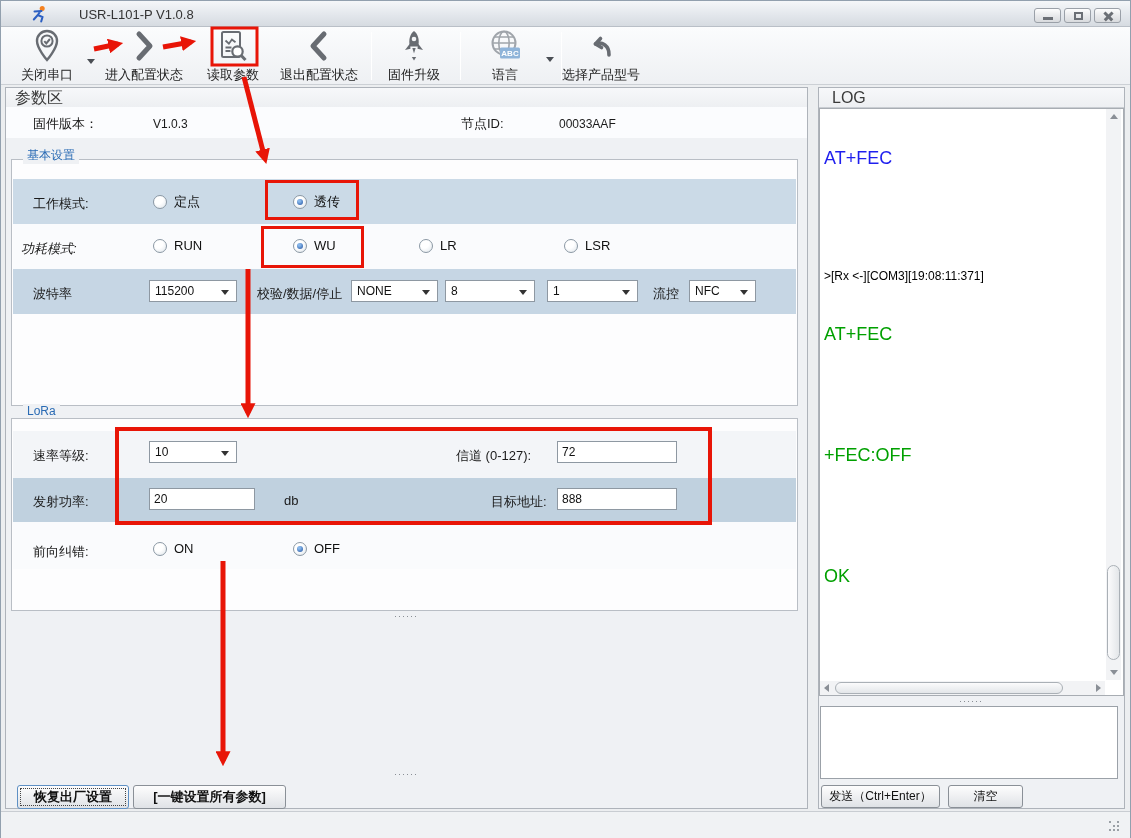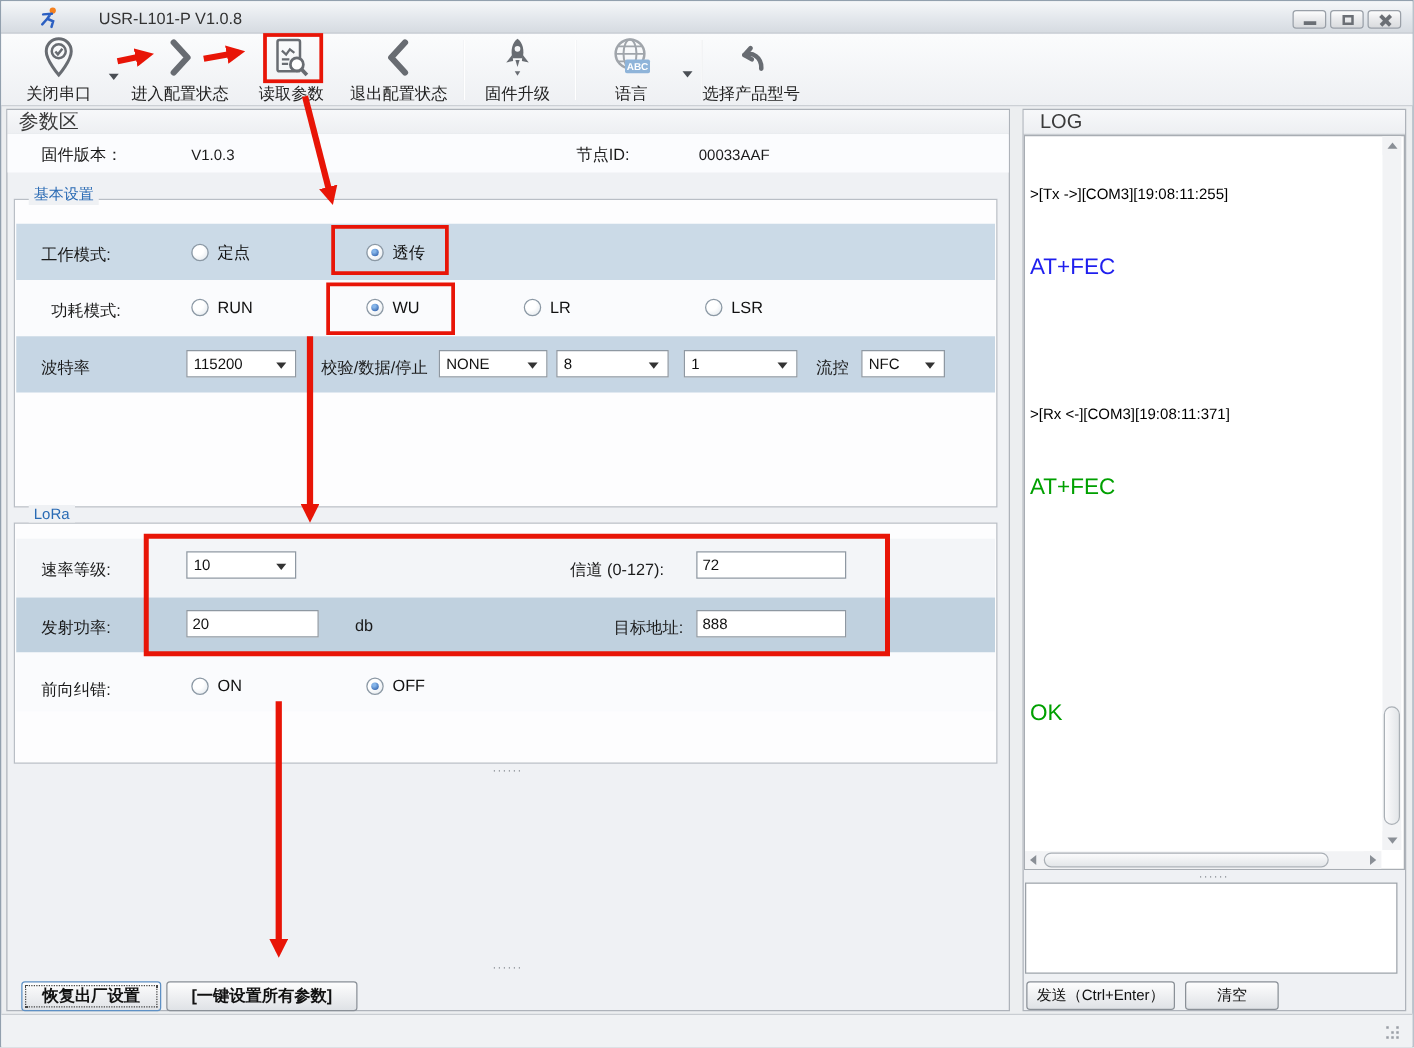">[Tx ->][COM3][19:08:11:255]" div.ll { html: <div>&gt;[Tx -&gt;][COM3][19:08:11:255]</div> -> none }
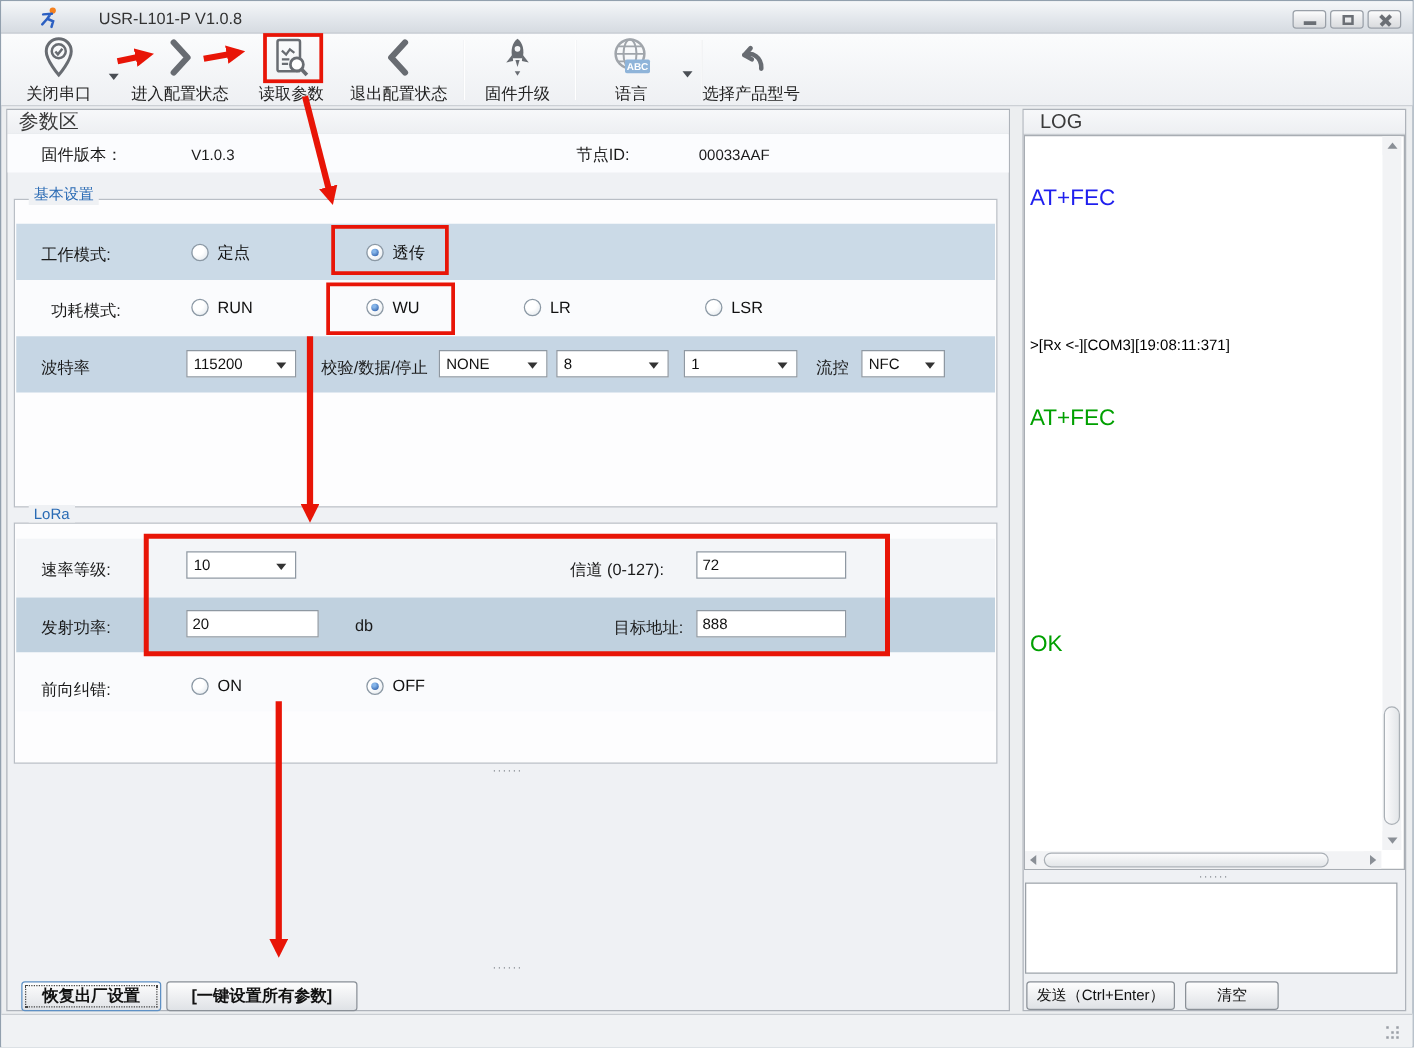"功耗模式:" span.lbl { font-style: none -> italic; left: 40px -> 20px }
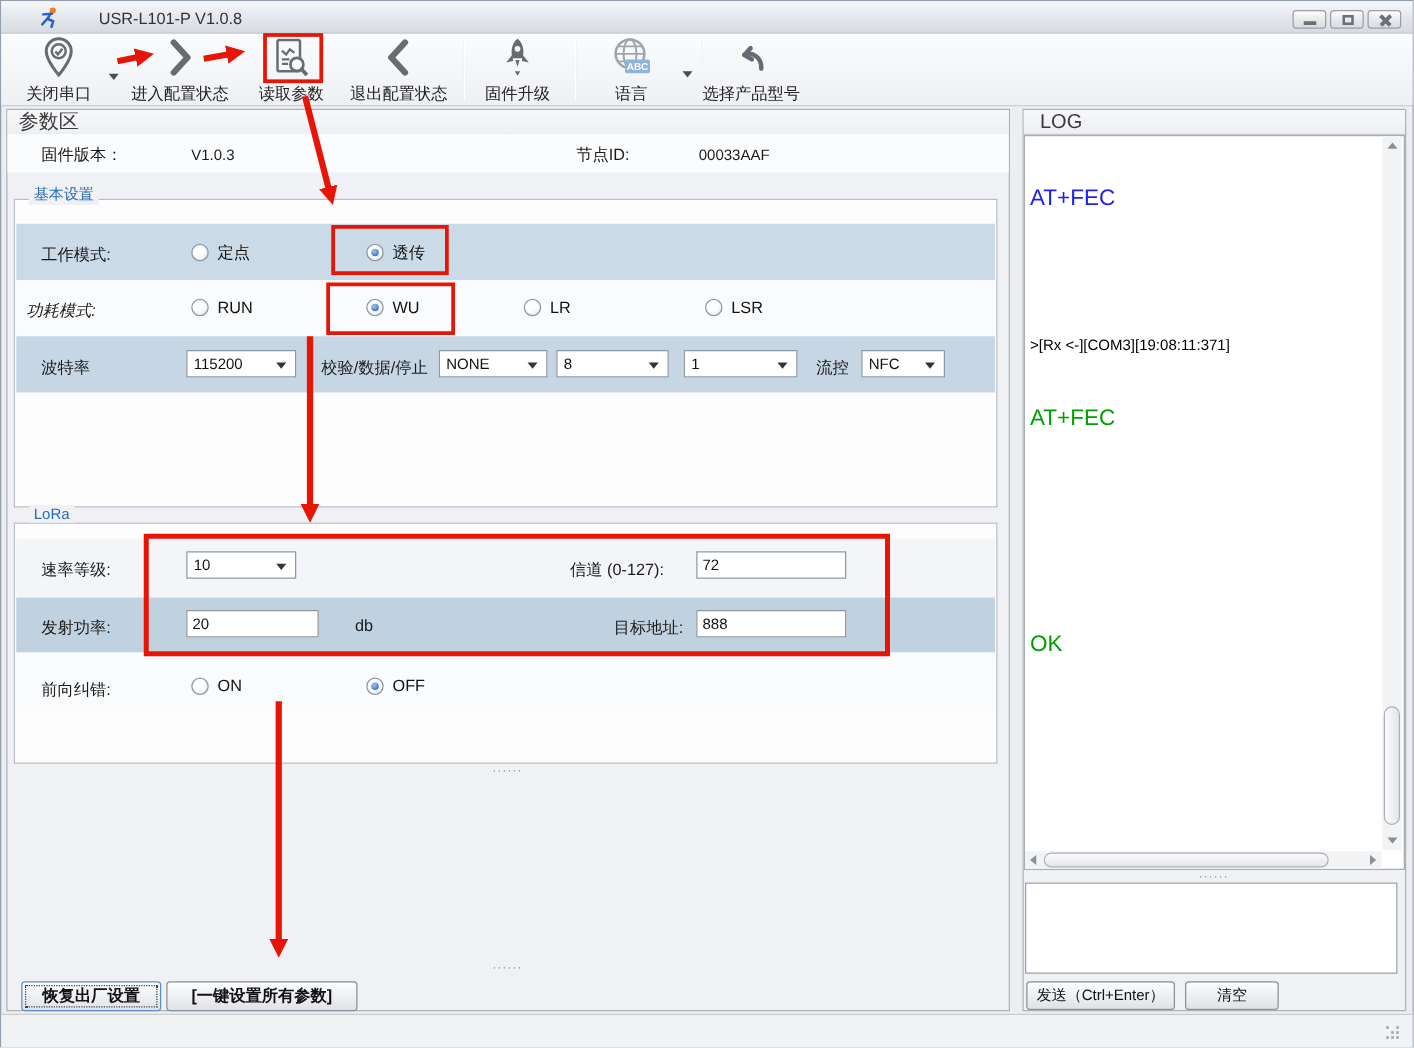"+FEC:OFF" div.ll { html: none -> <div>+FEC:OFF</div> }
